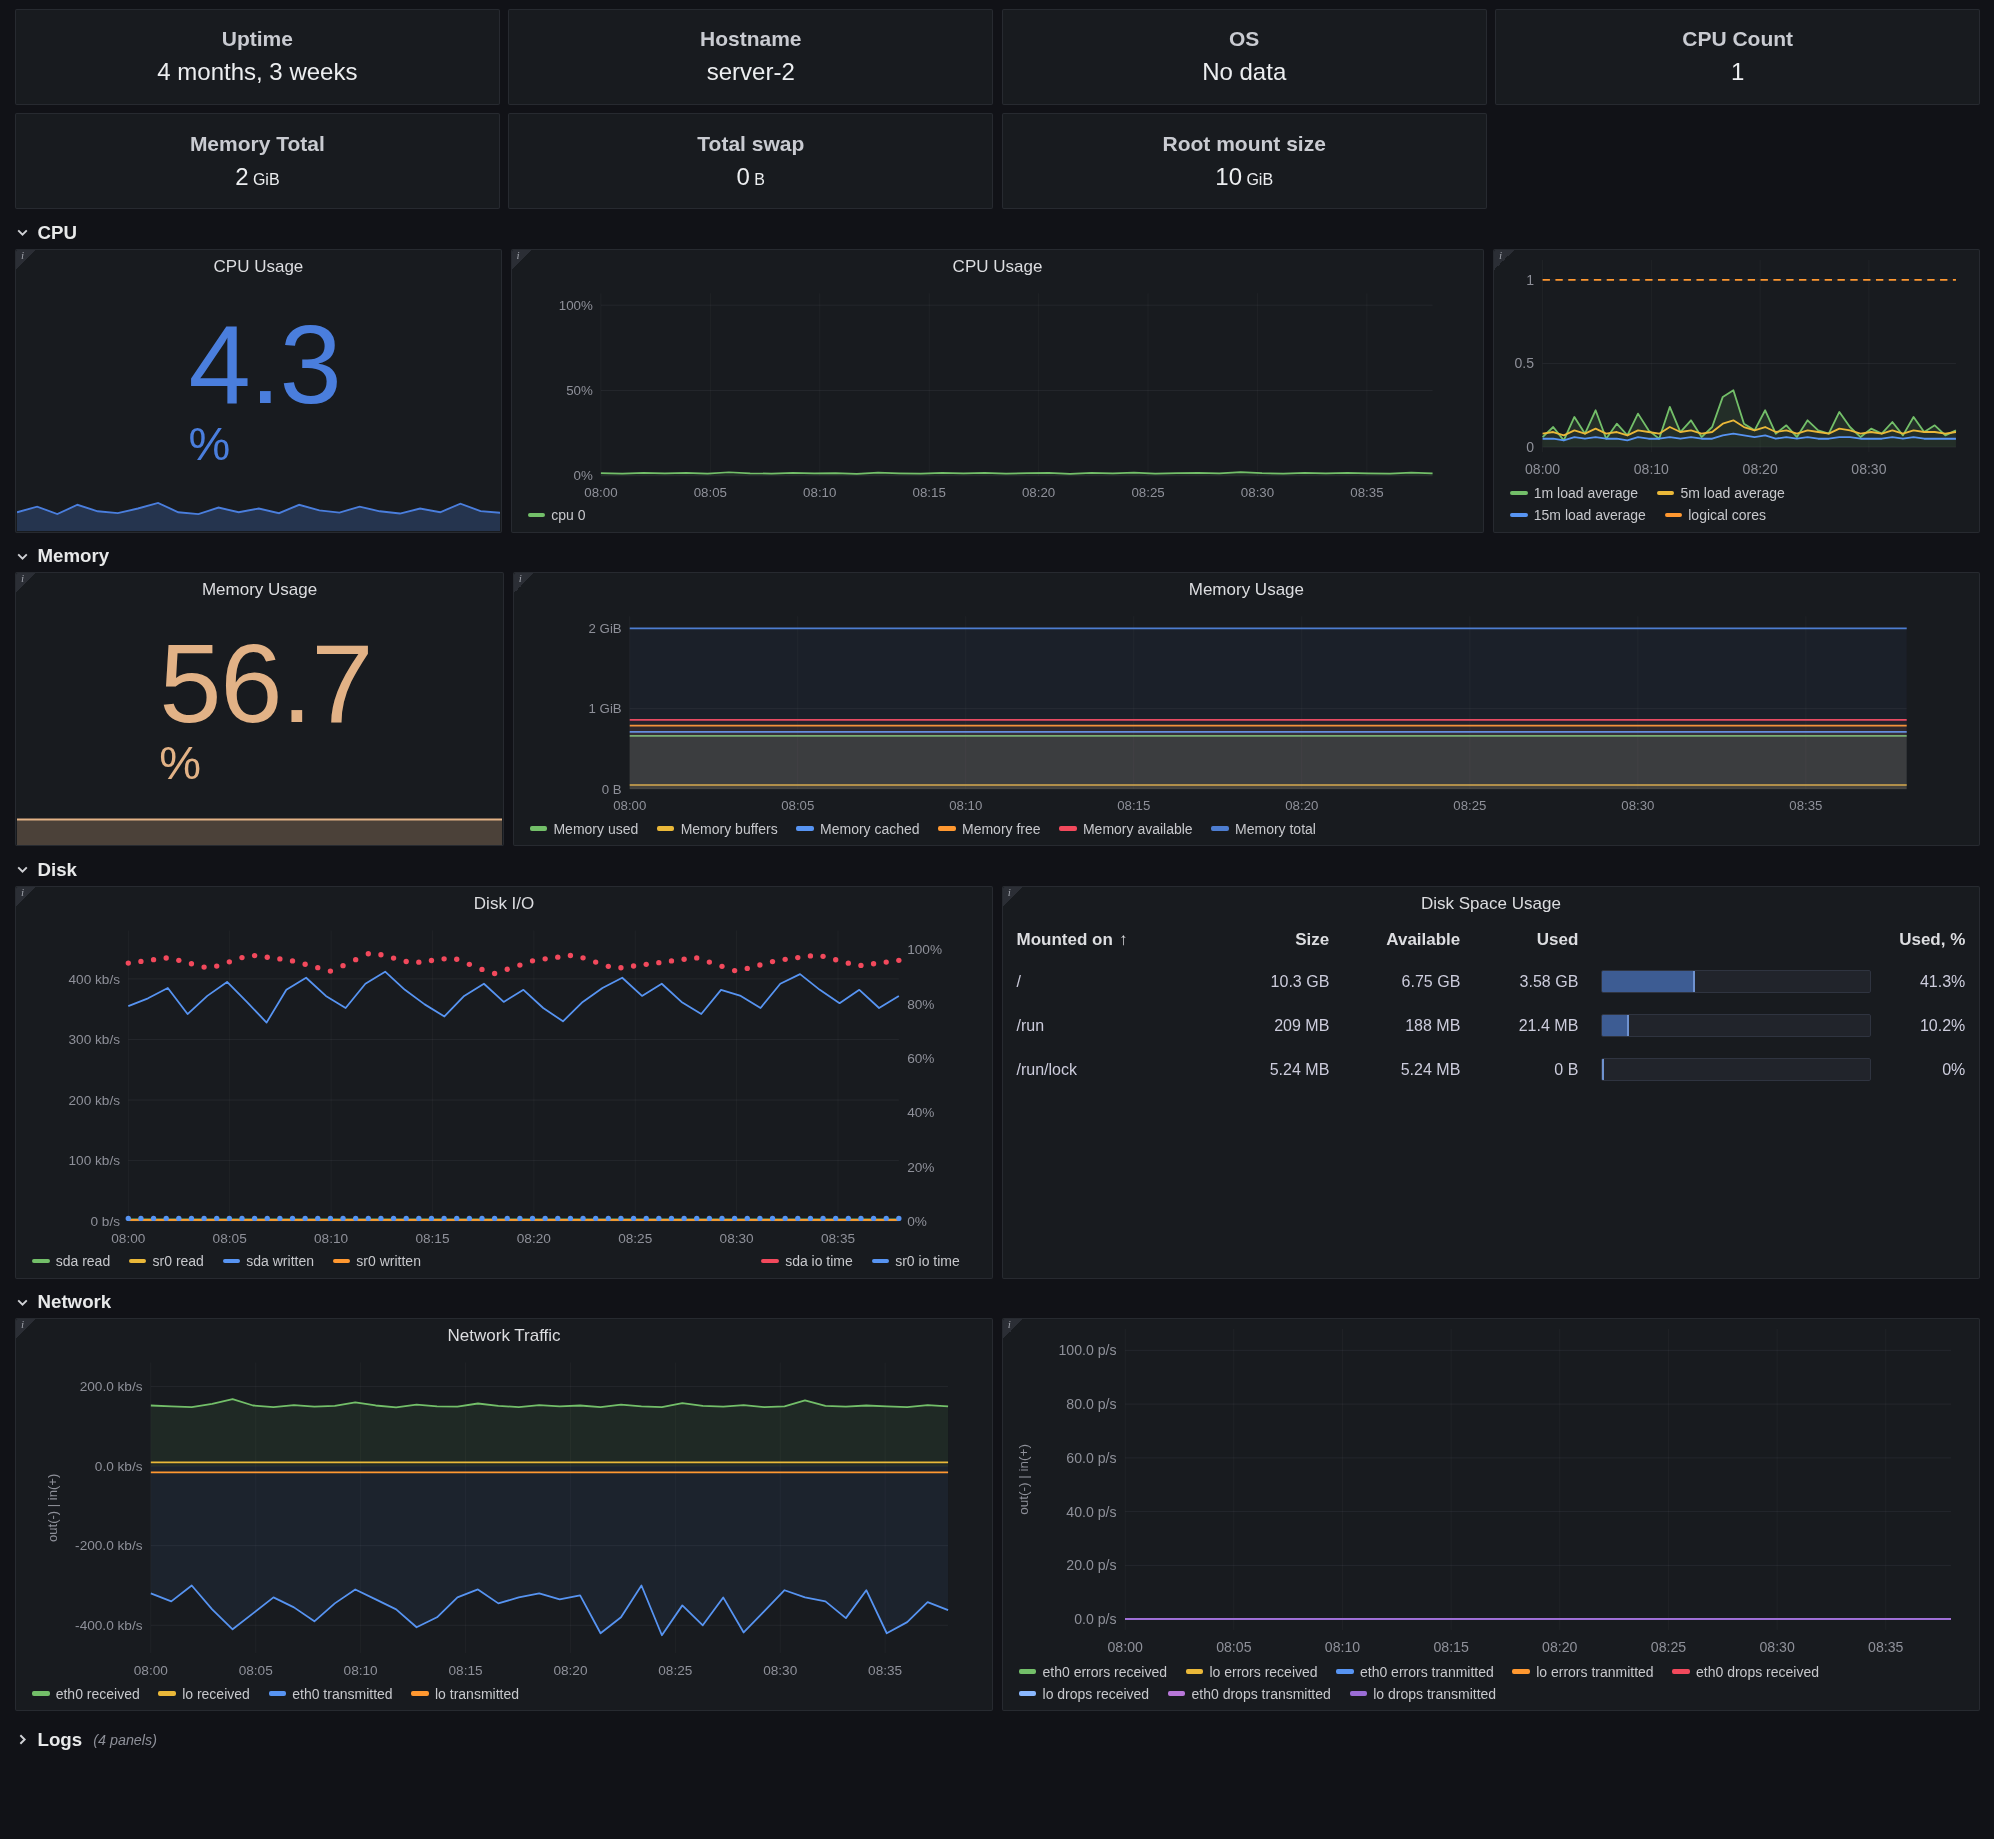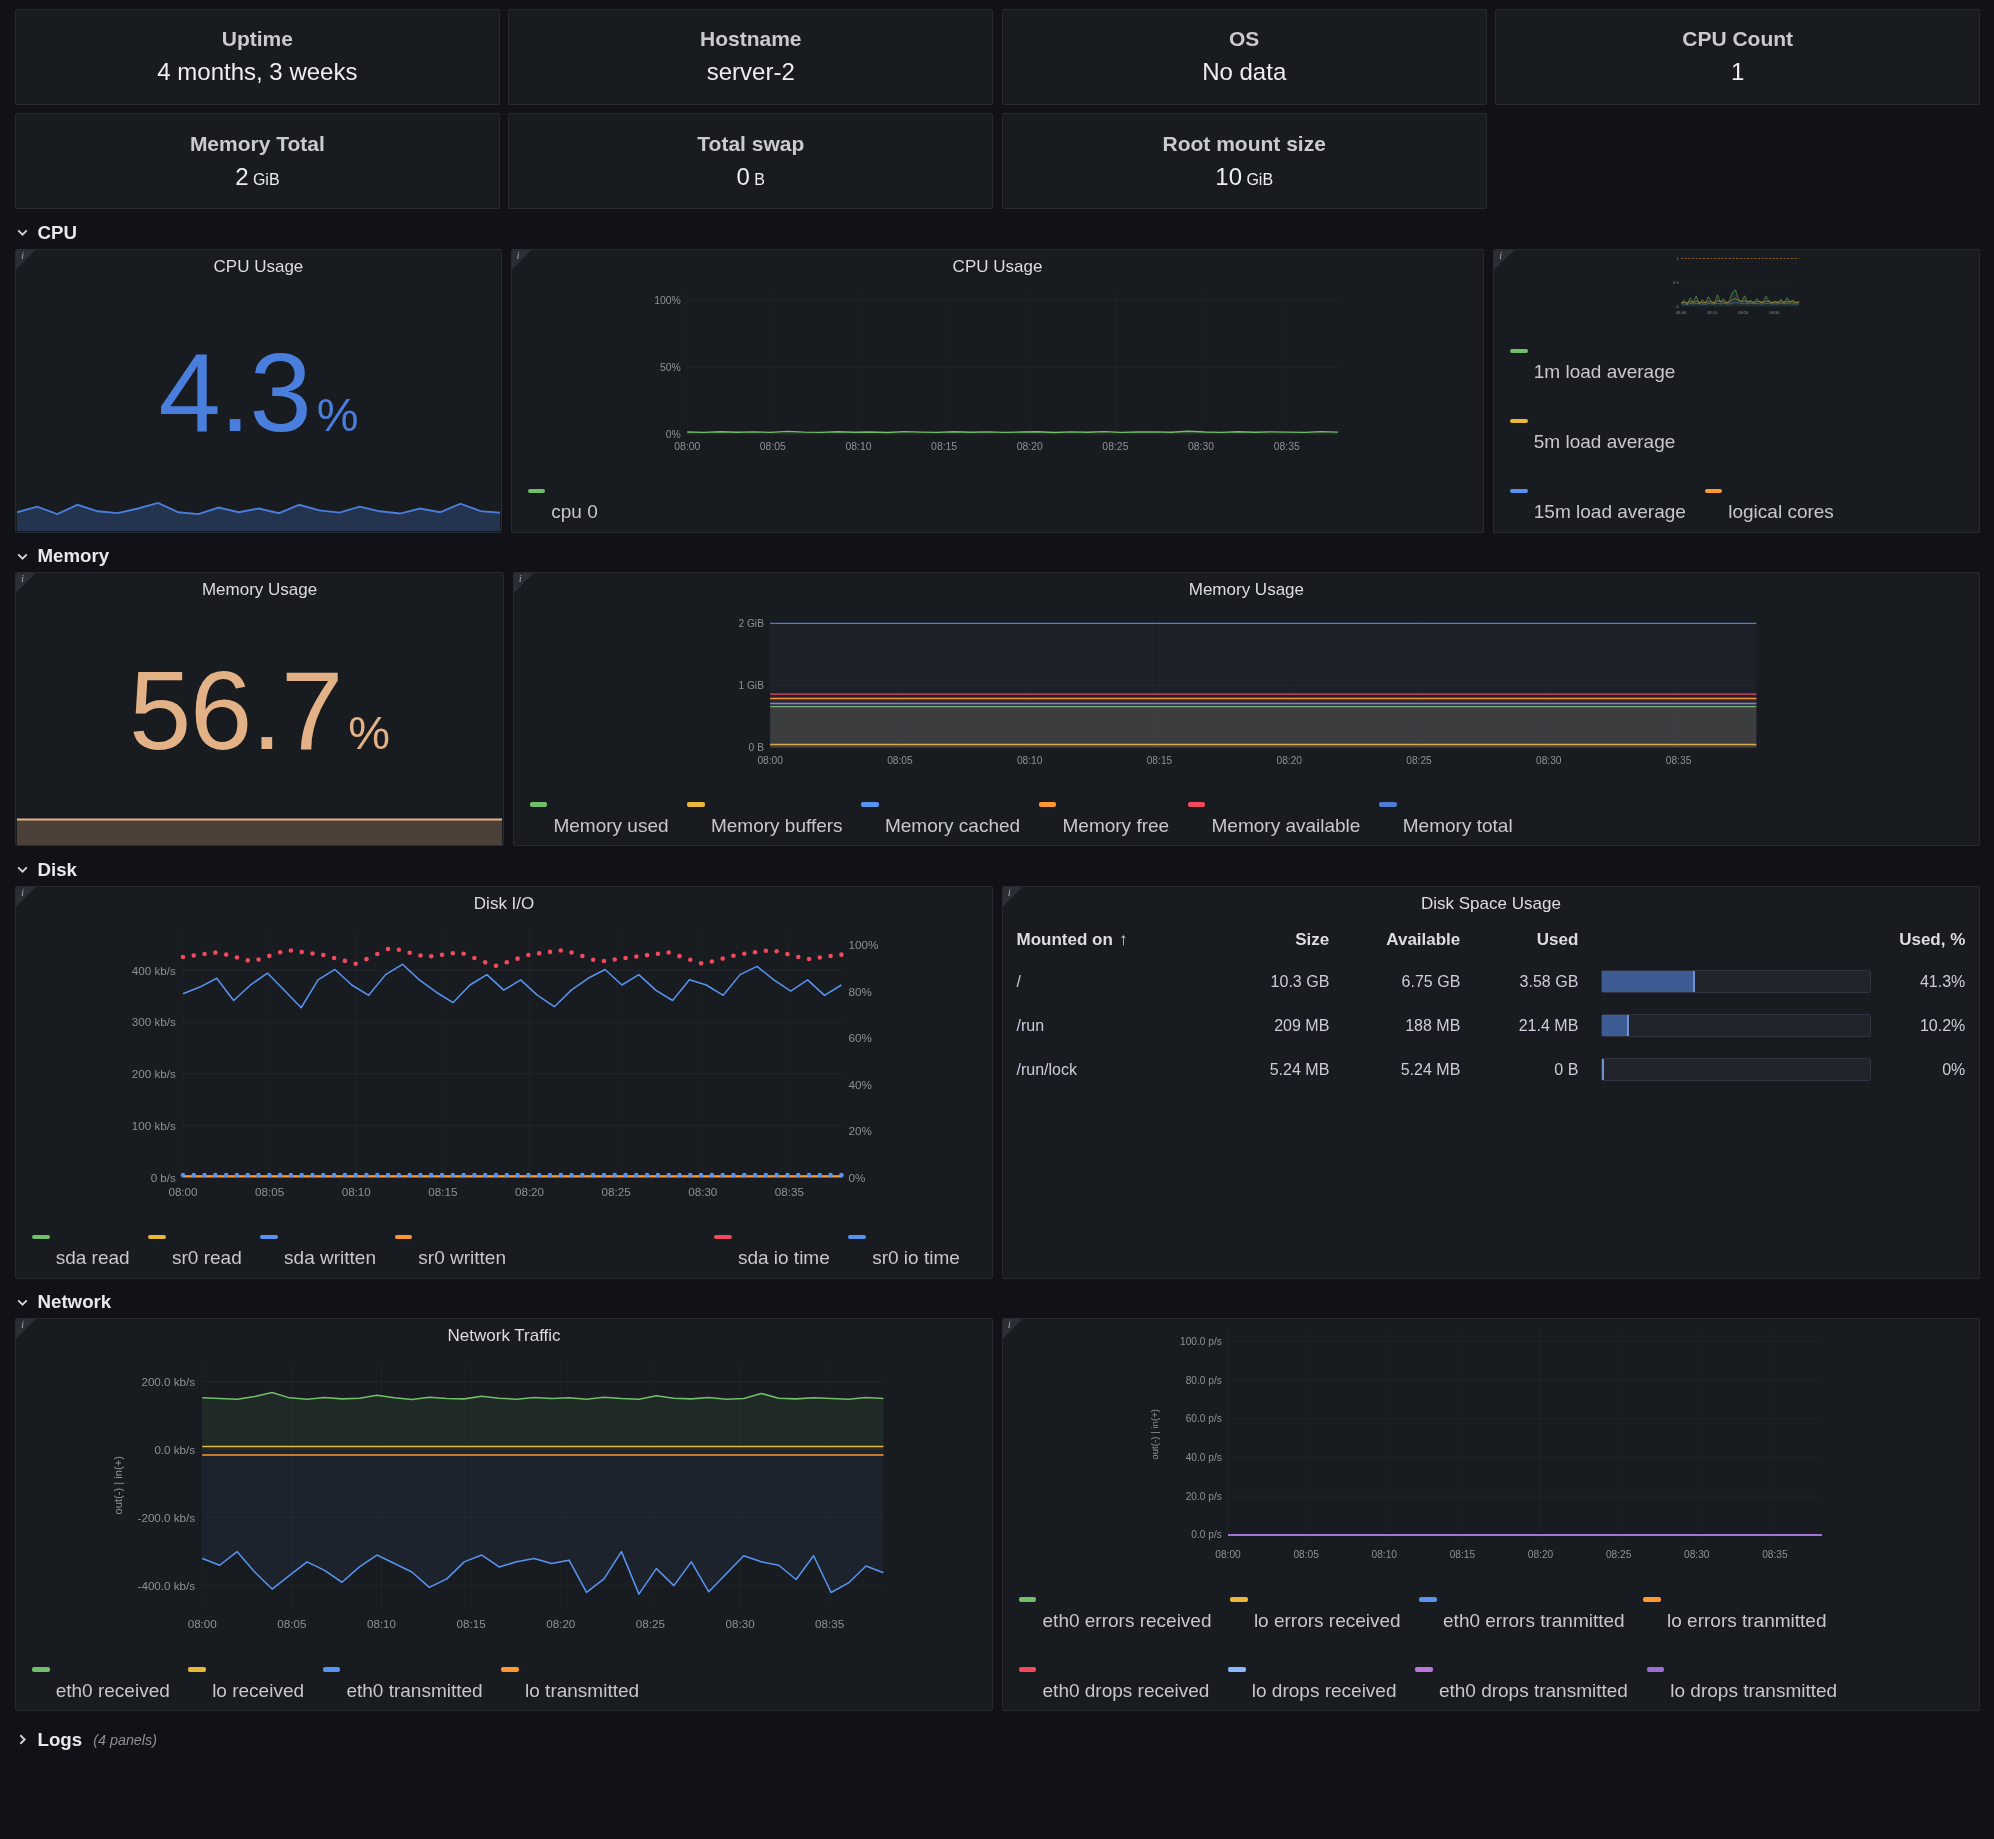"4.3" .stat-flex { flex-direction: none -> column }
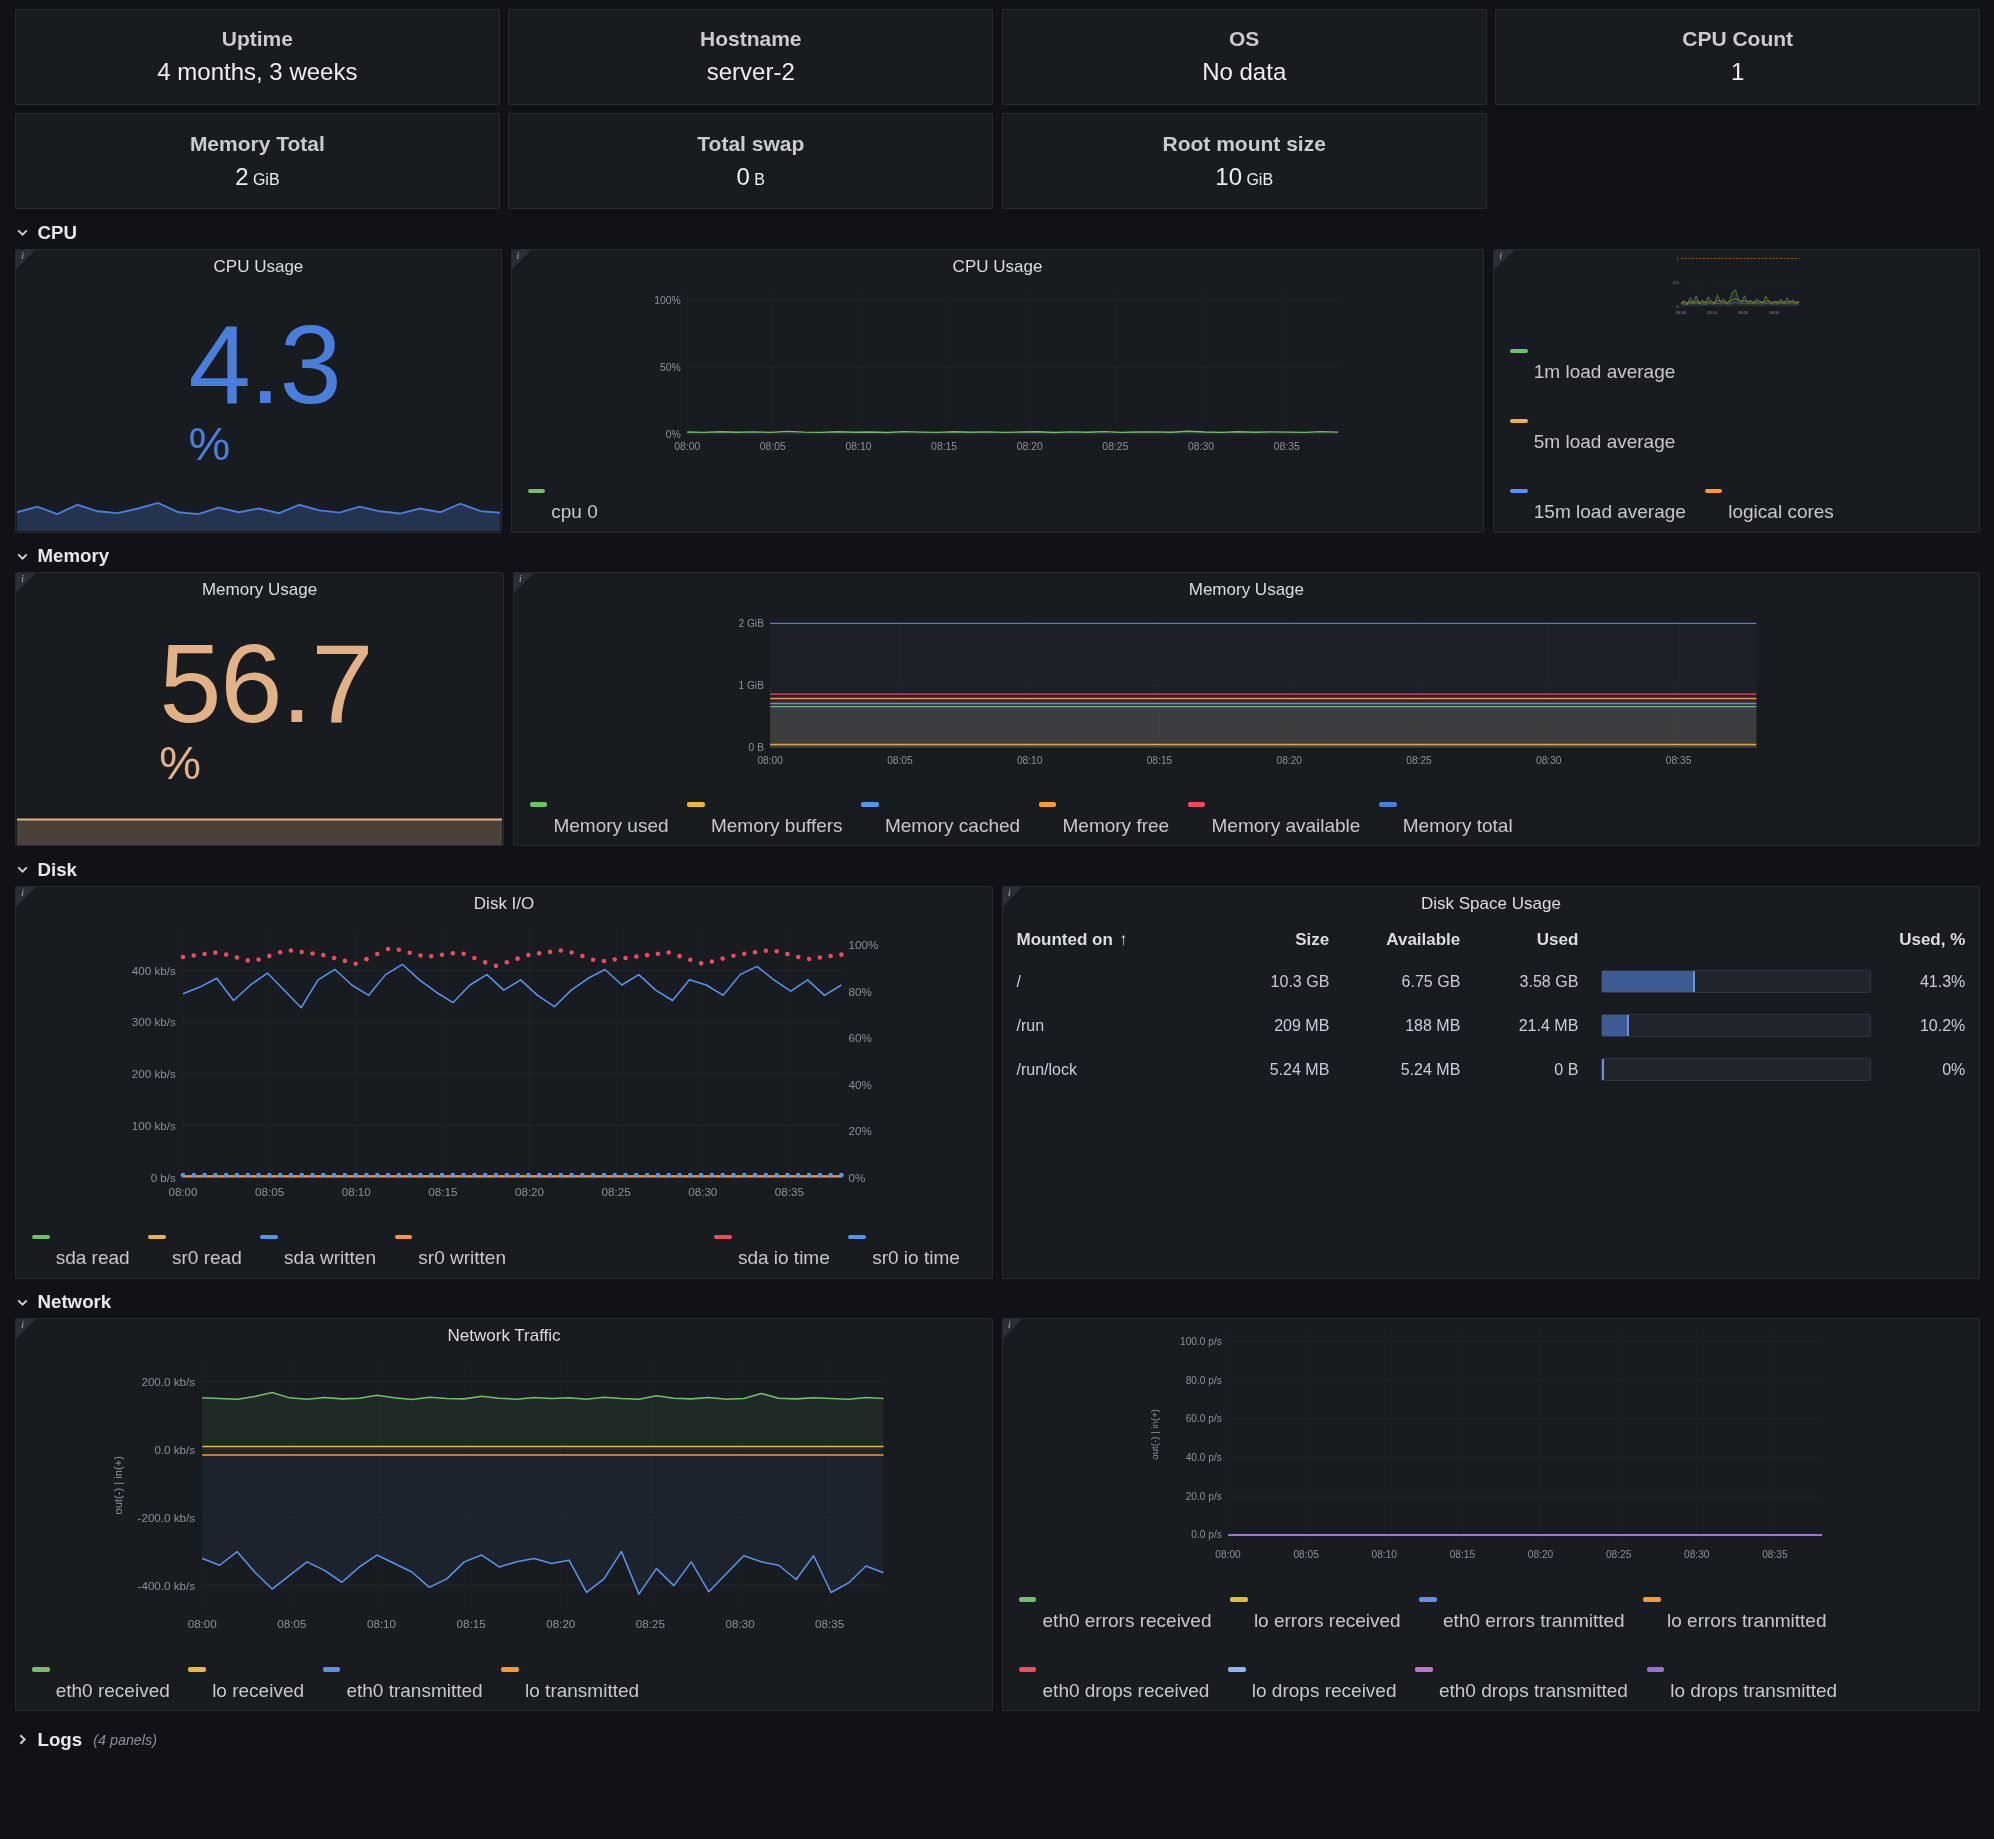"1m load average" .legend-label { font-size: 19px -> 14px; margin-top: 42px -> none }
